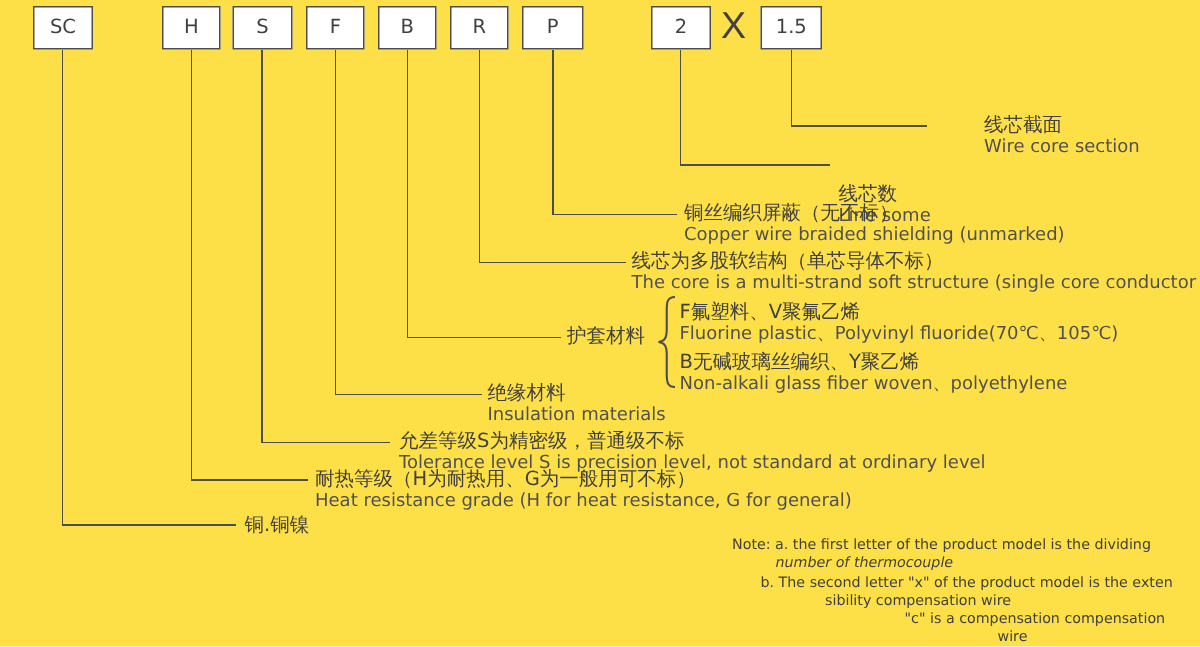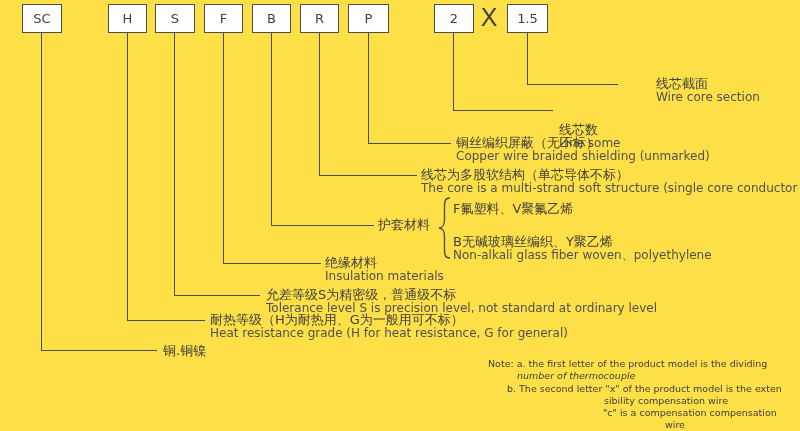"Fluorine plastic、Polyvinyl" span.en { html: none -> <span>Fluorine plastic、Polyvinyl fluoride(70℃、105℃)</span> }
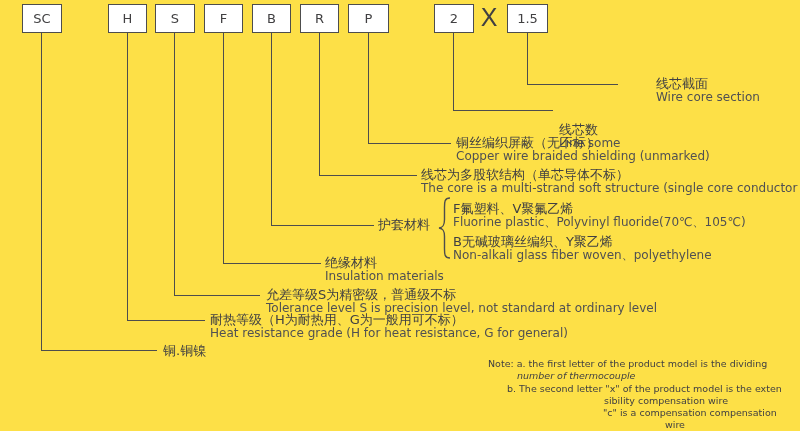"sibility compensation wire" .note-en .l4 { margin-left: 116px -> 62px }
